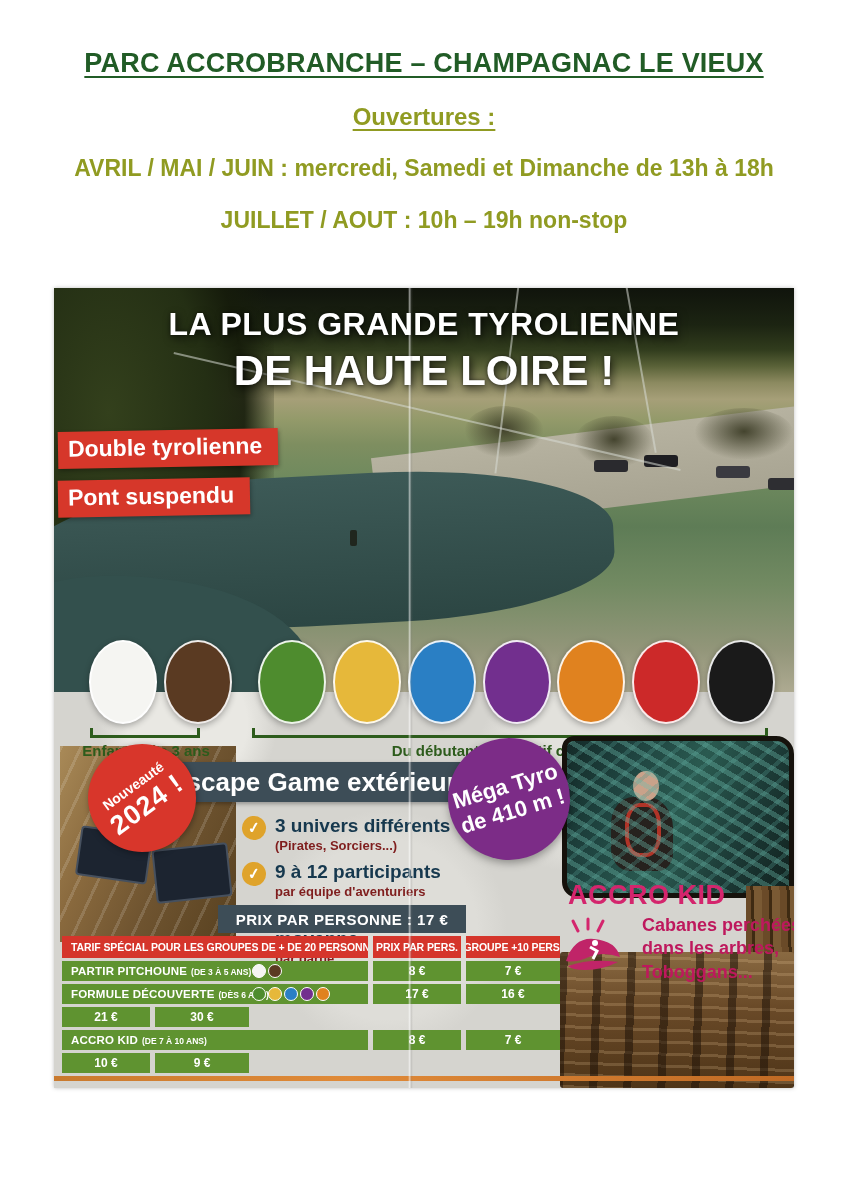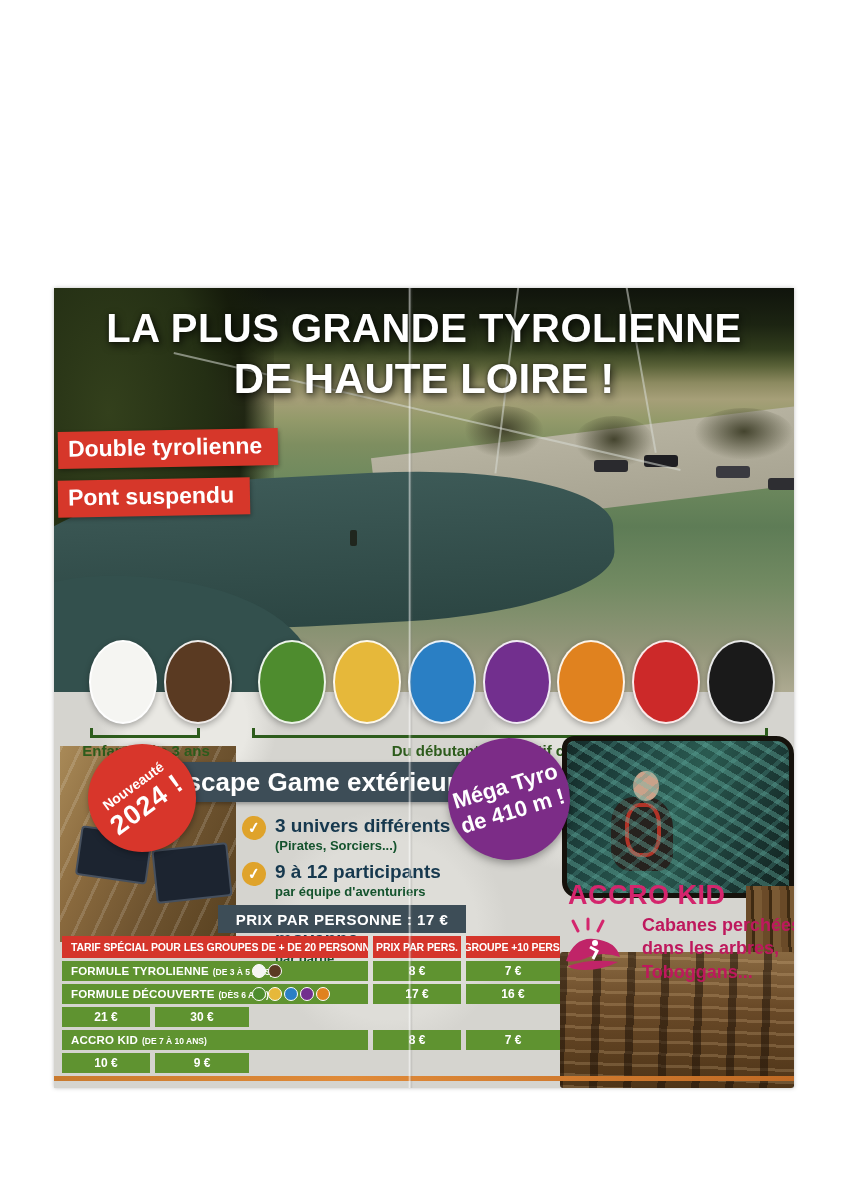"PARC ACCROBRANCHE – CHAMPAGNAC LE" div.doc-header { html: none -> <div> <div>PARC ACCROBRANCHE – CHAMPAGNAC LE VIEUX</div> <div>Ouvertures :</div> <div>AVRIL / MAI / JUIN : mercredi, Samedi et Dimanche de 13h à 18h</div> <div>JUILLET / AOUT : 10h – 19h non-stop</div> </div> }
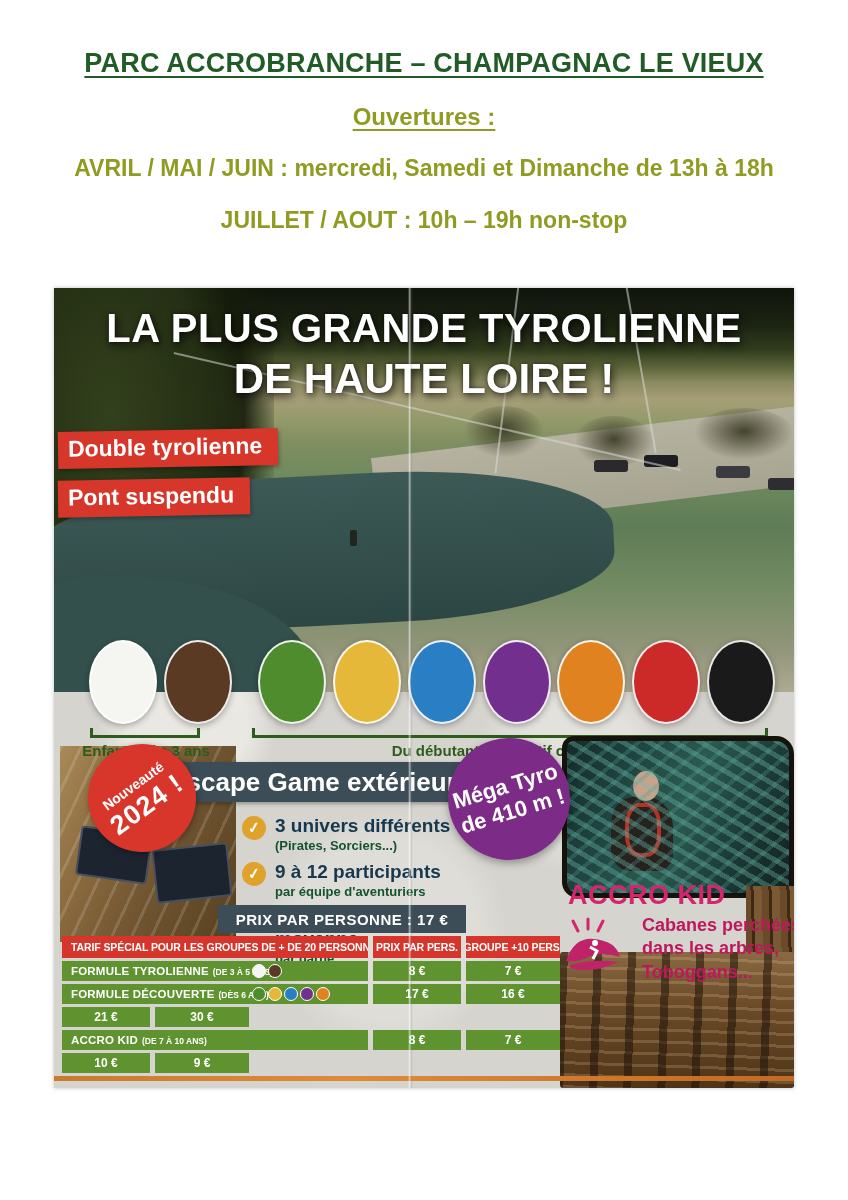"LA PLUS GRANDE TYROLIENNE" .hl1 { font-size: 40px -> 32px }
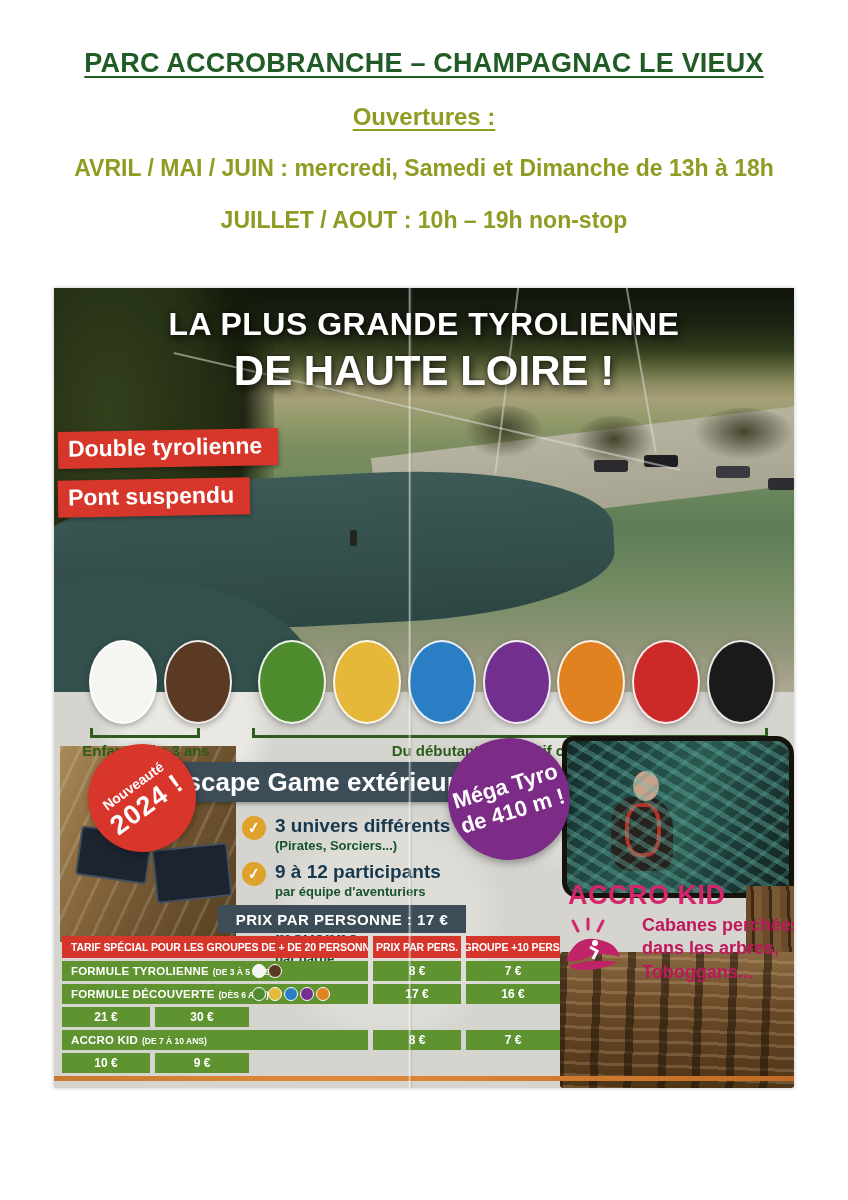"(Pirates, Sorciers...)" .bsub { color: #14532d -> #7f1d1d }
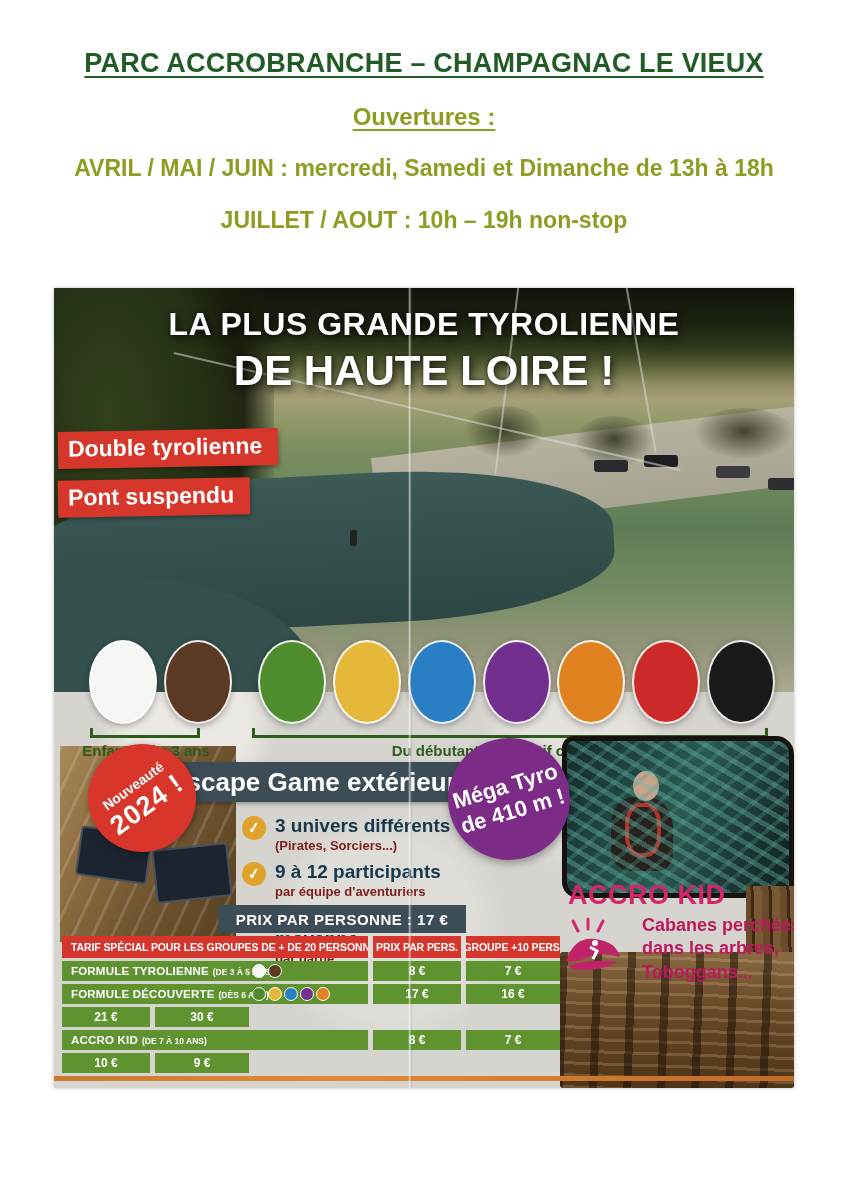"FORMULE TYROLIENNE" span.rl { text: FORMULE TYROLIENNE -> PARTIR PITCHOUNE }
